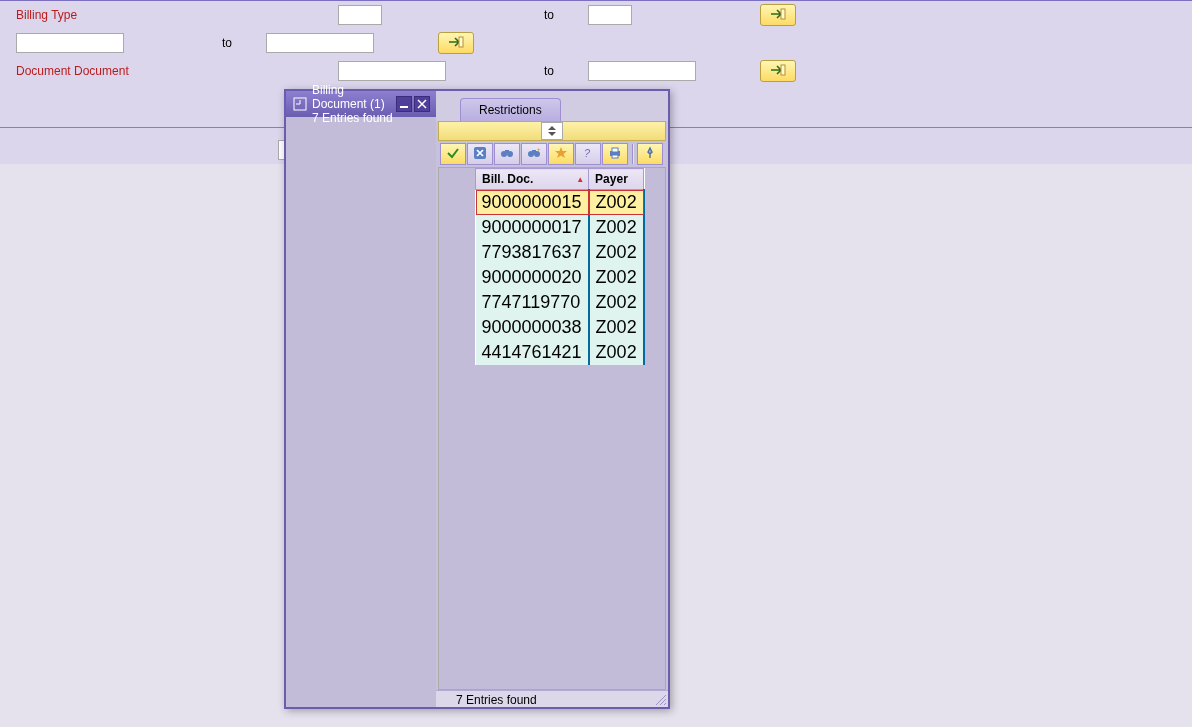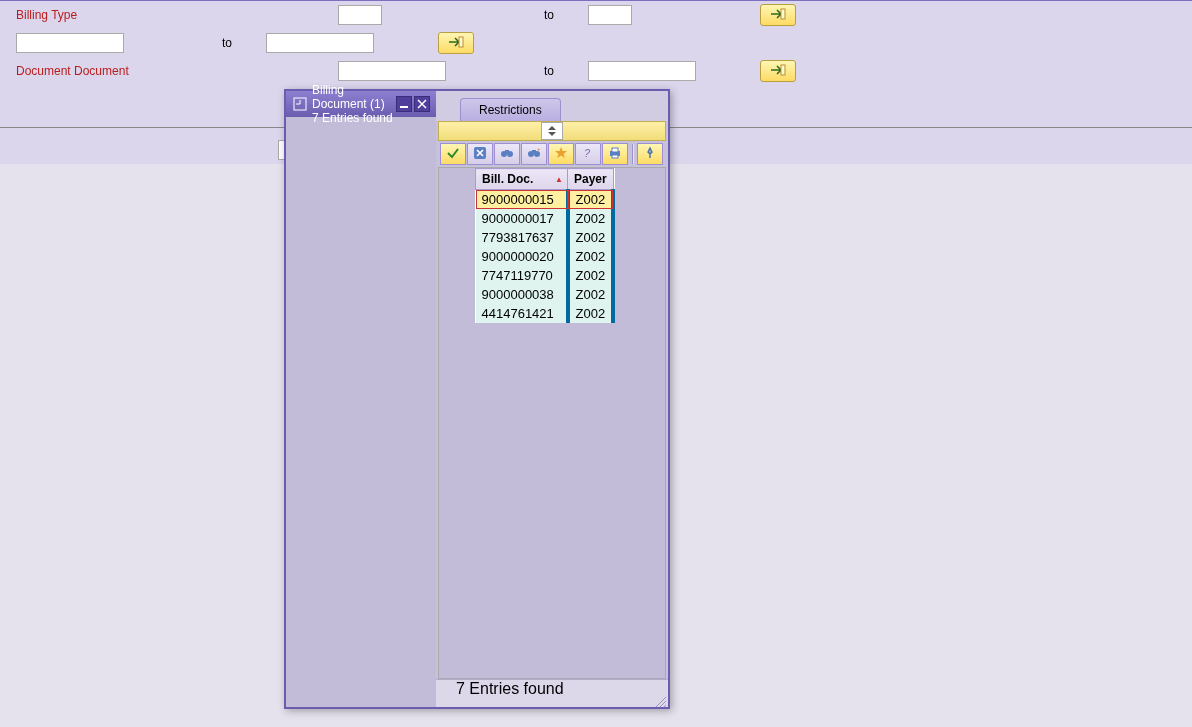"9000000015" .result-table td { border-right: 4px solid #0369a1 -> 2px solid #0369a1; font-size: 13px -> 18px }
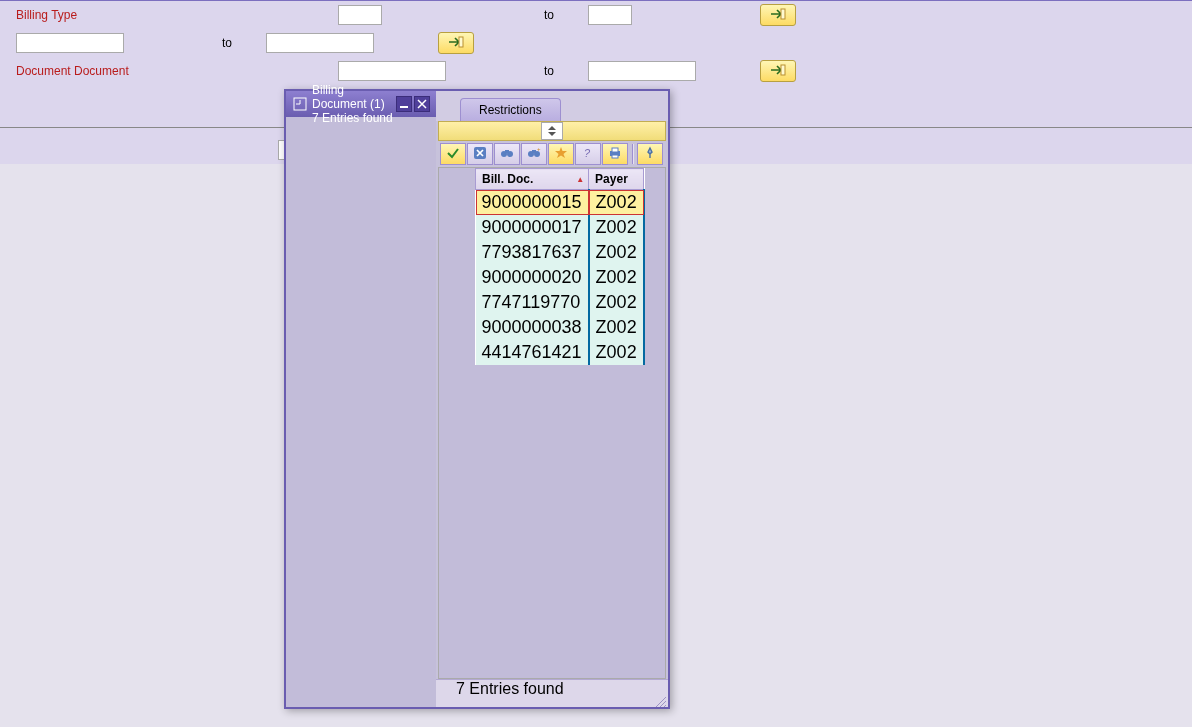"7 Entries found" .status-bar { align-items: flex-start -> flex-end; font-size: 16px -> 12px; height: 28px -> 17px }
